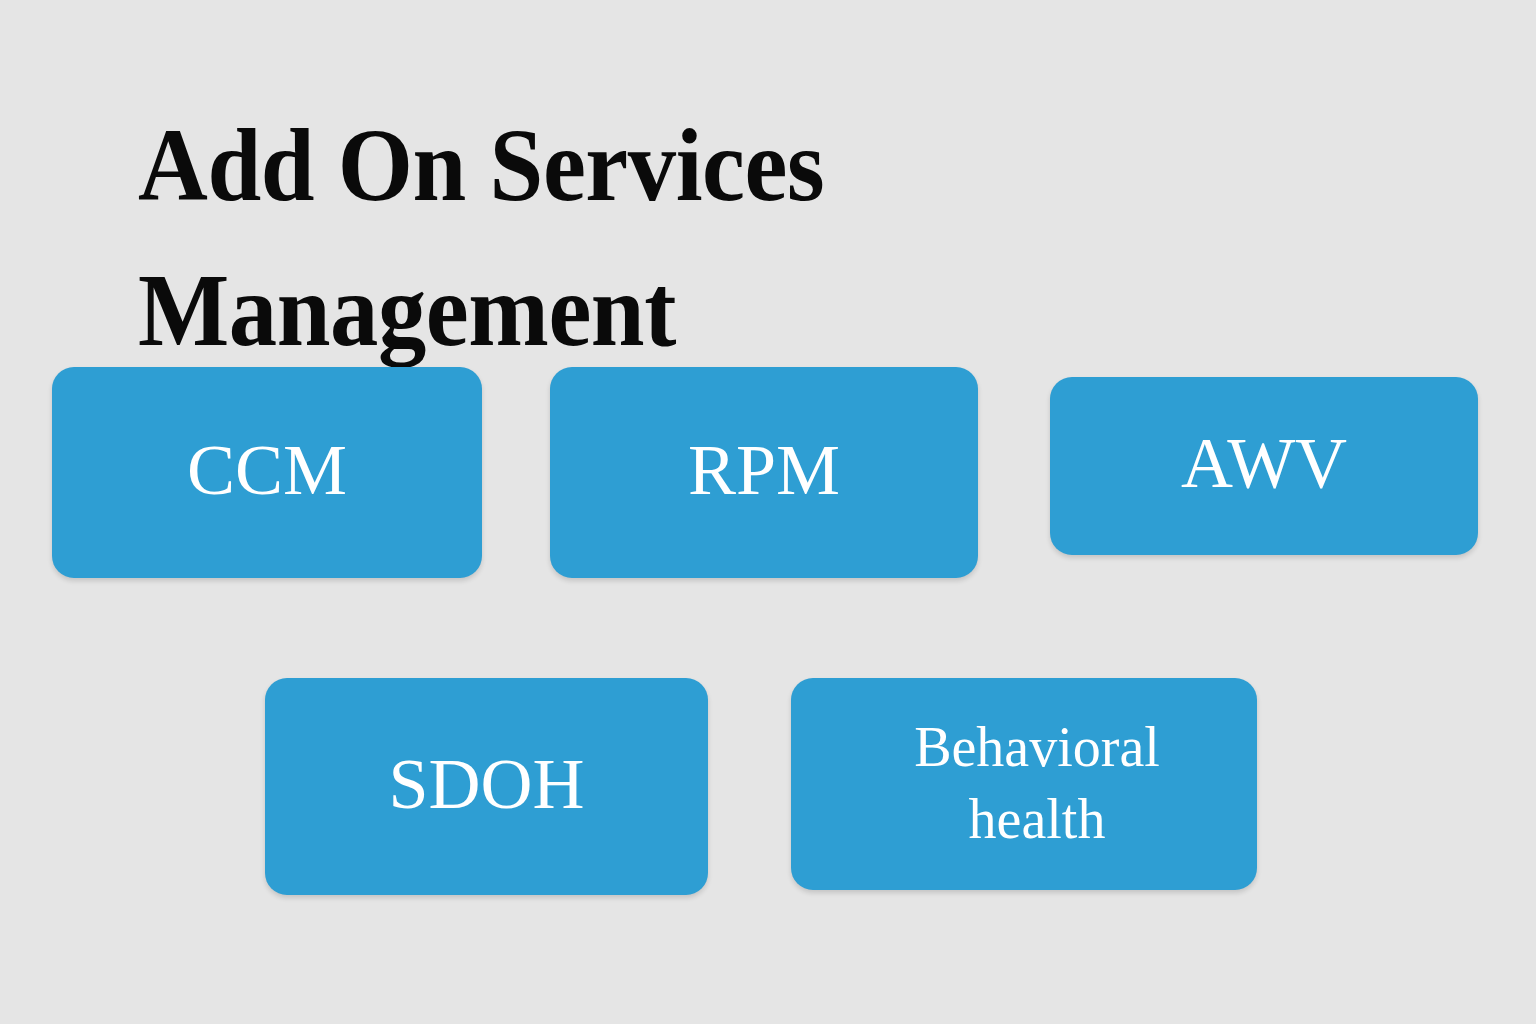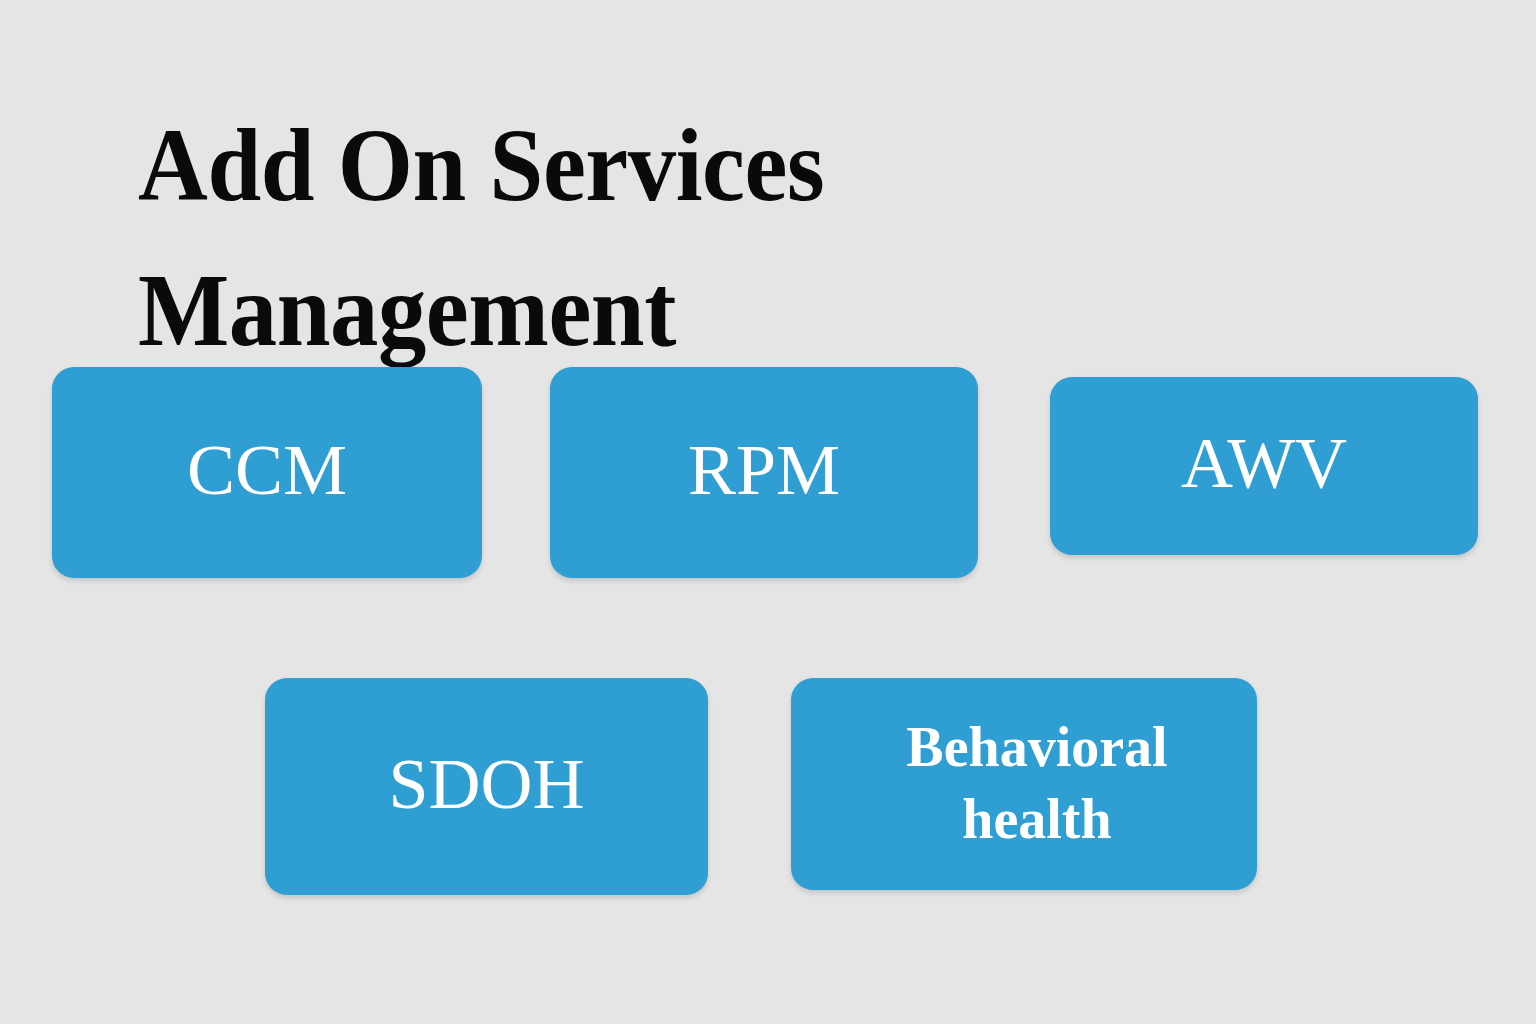"Behavioral" .svc-label.multiline { font-weight: bold -> none }
